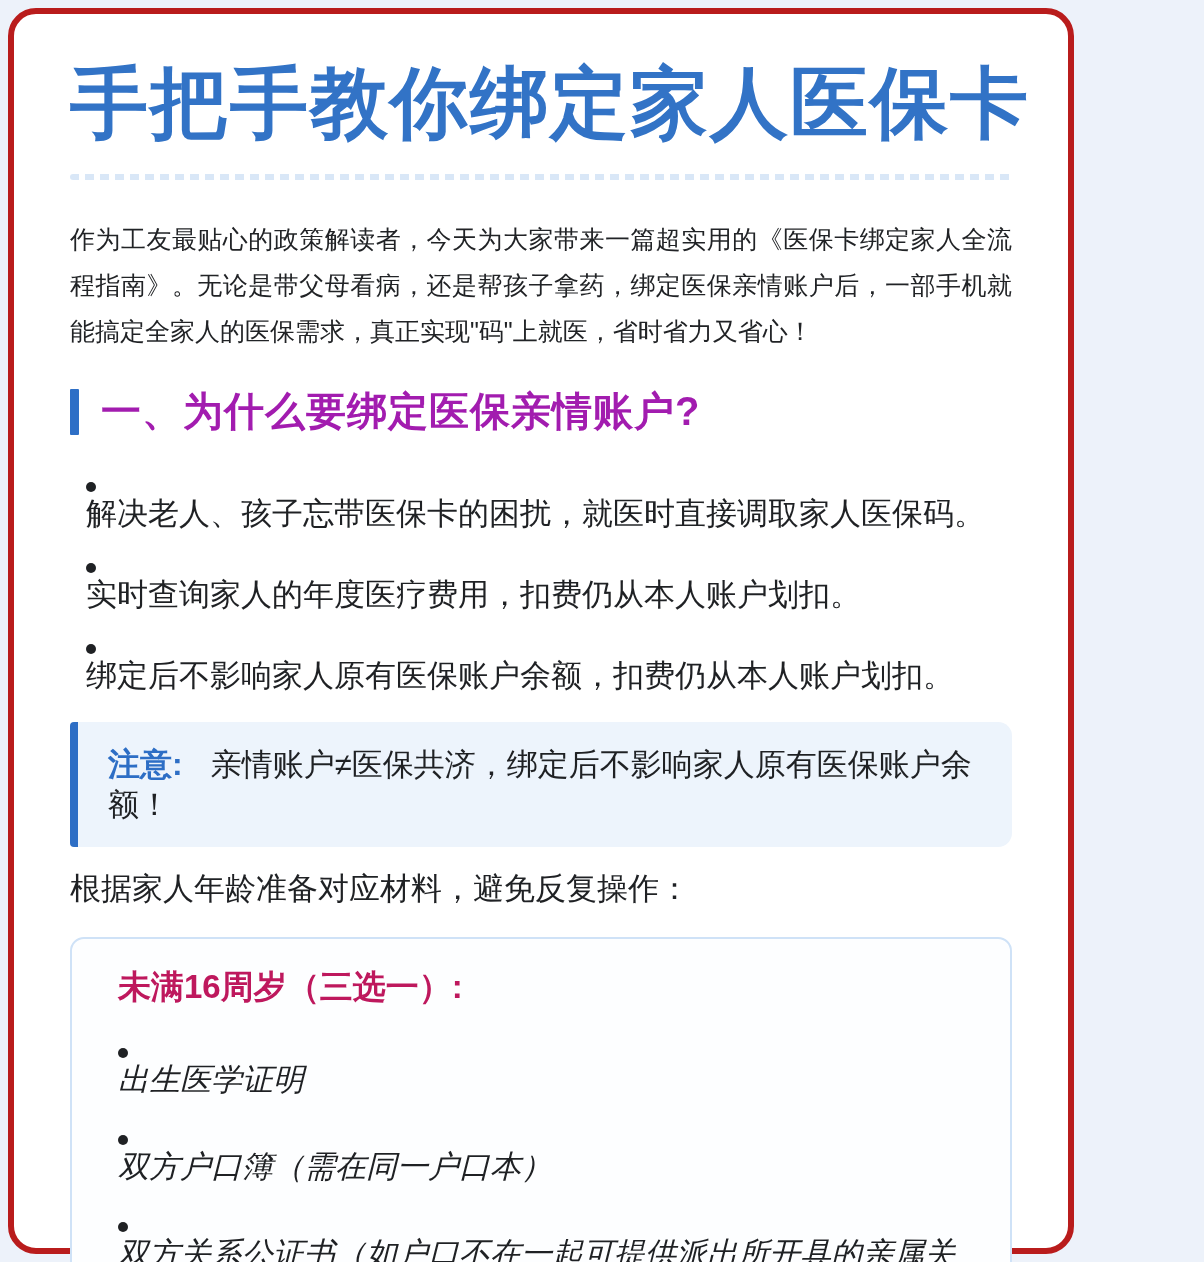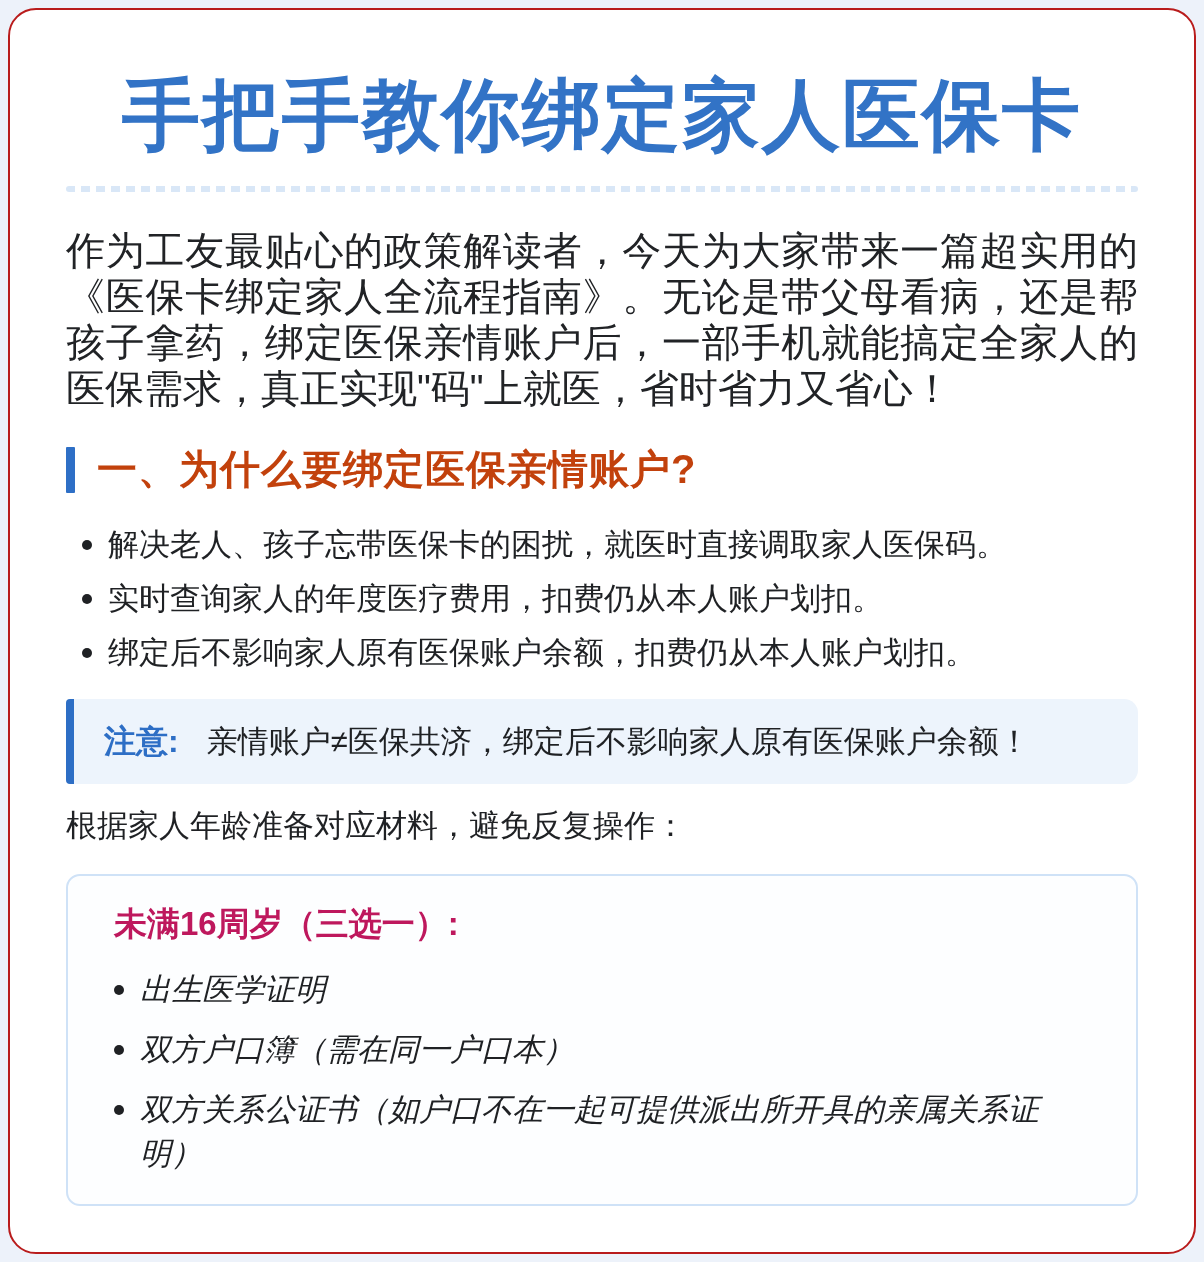"手把手教你绑定家人医保卡" .card { border: 2px solid #b91c1c -> 6px solid #b91c1c; padding: 16px 56px -> 0 56px; width: 1188px -> 1066px }
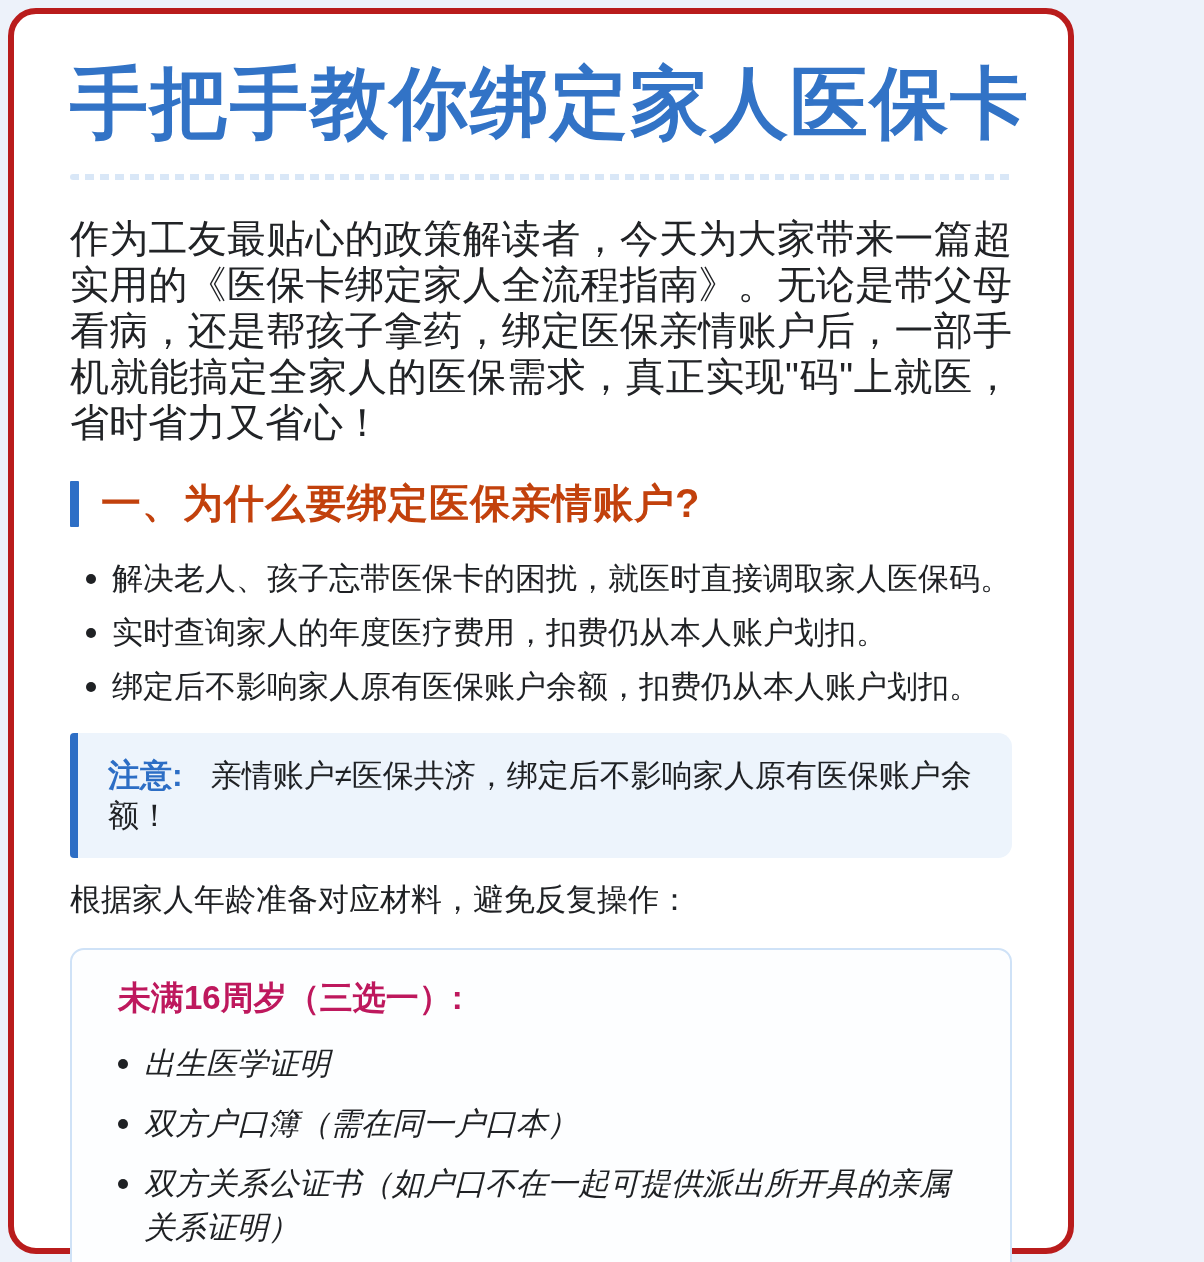"作为工友最贴心的政策解读者，今天为大家带来一篇超实用的《医保卡绑定家人全流程指南" .intro { font-size: 39px -> 25px }
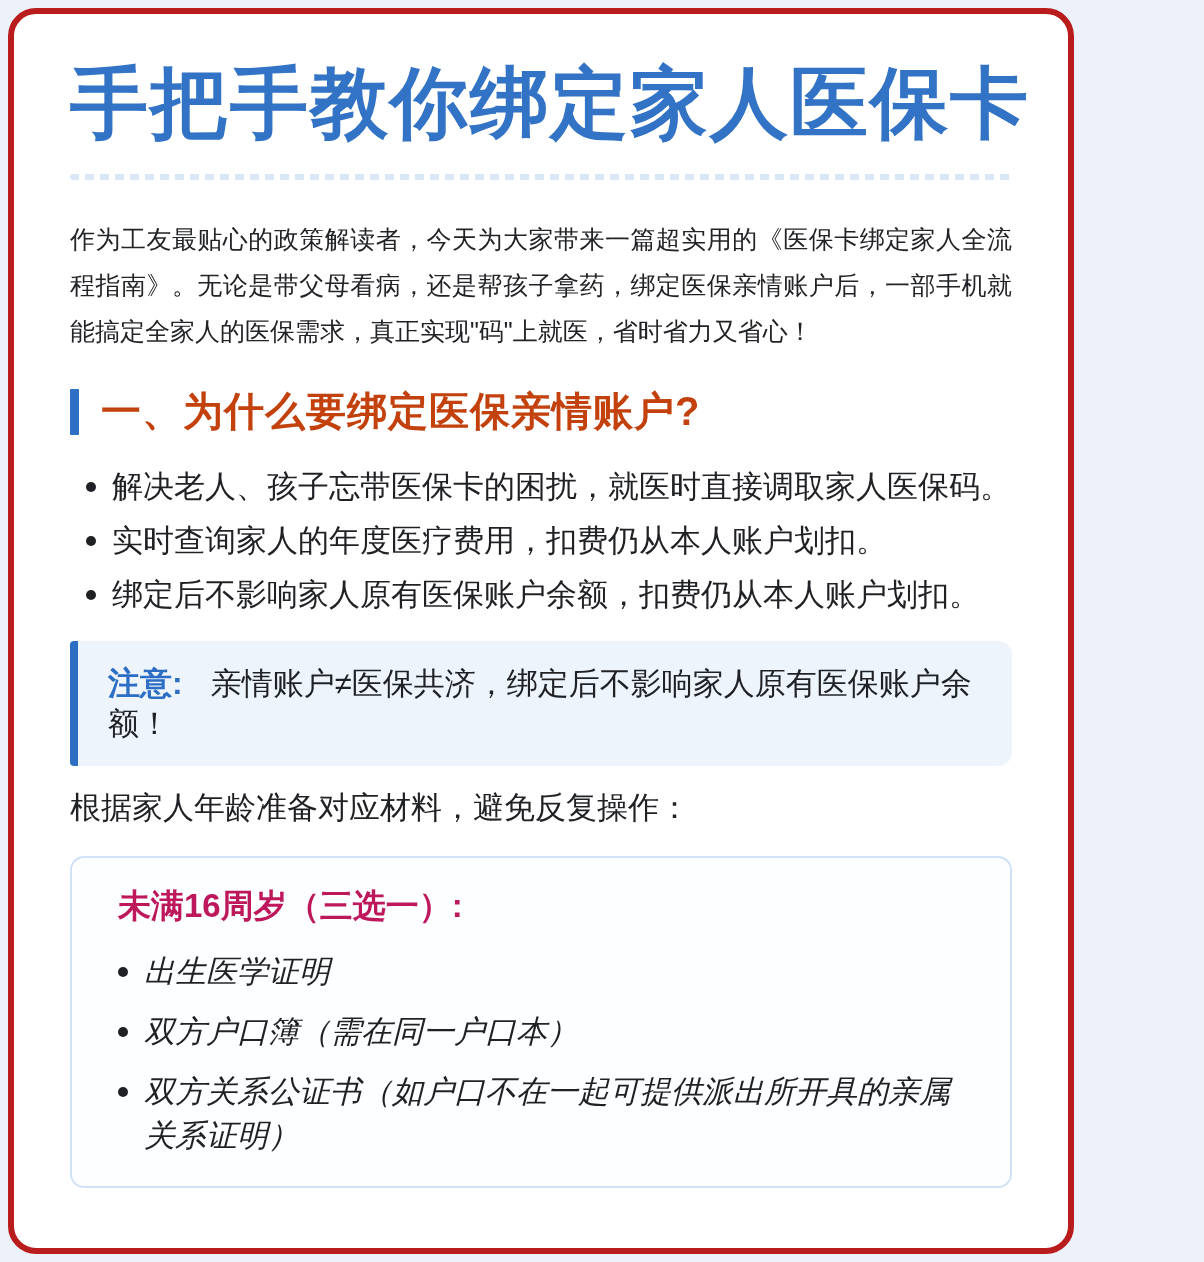"一、为什么要绑定医保亲情账户?" .sec-heading .sec-title { color: #c2410c -> #a21caf }
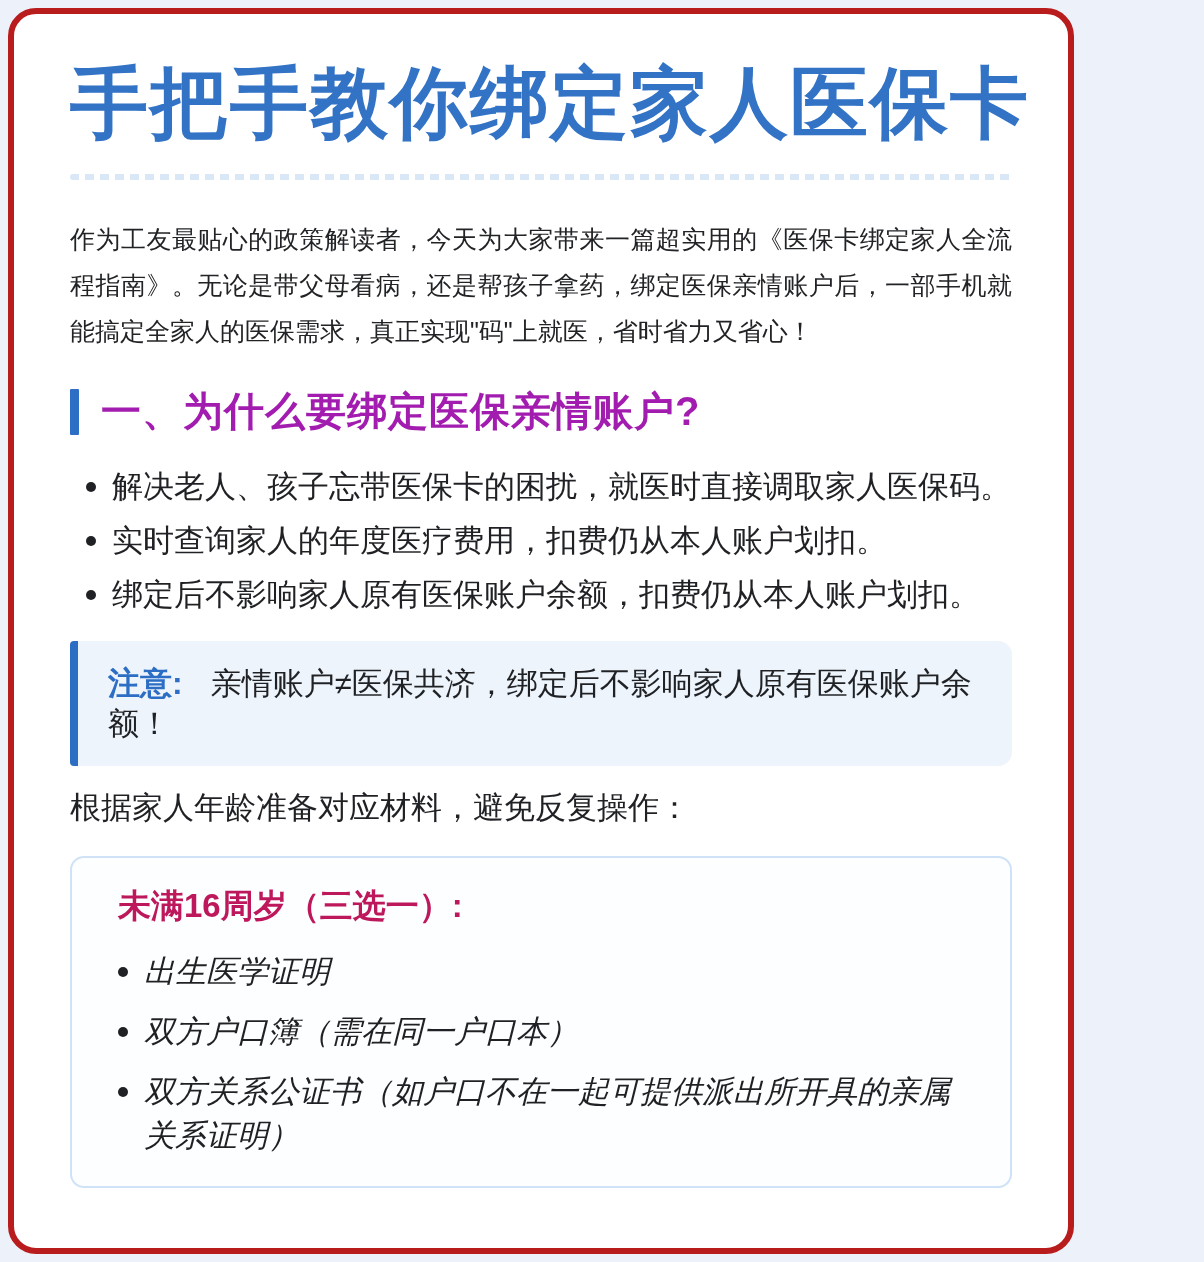"解决老人、孩子忘带医保卡的困扰，就医时直接调取家人医保码。" ul.bullets li { flex-direction: none -> column }
